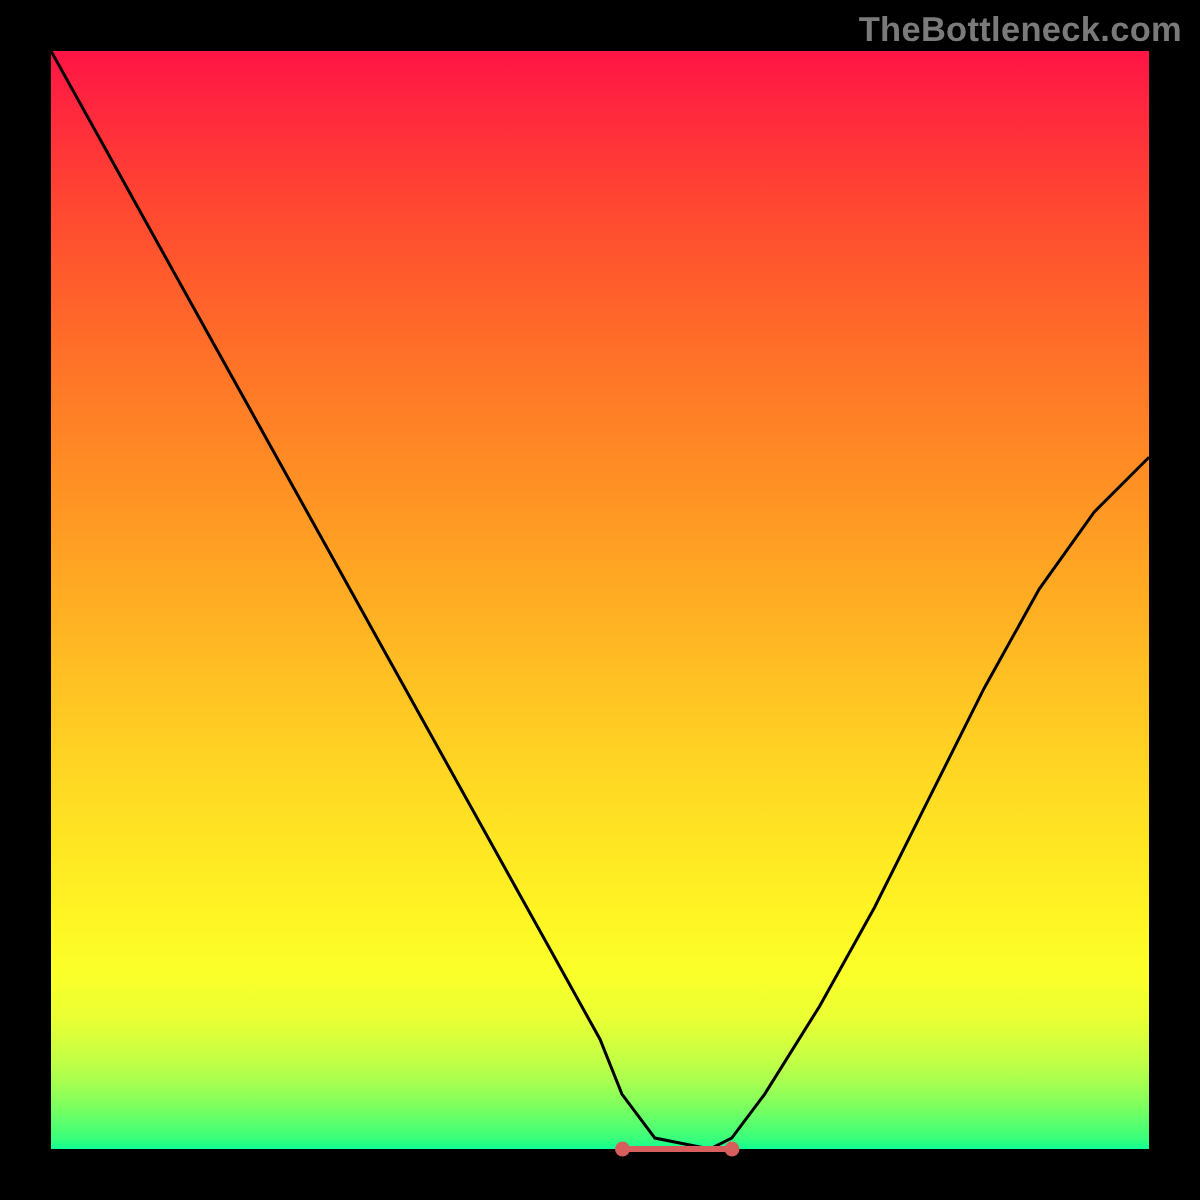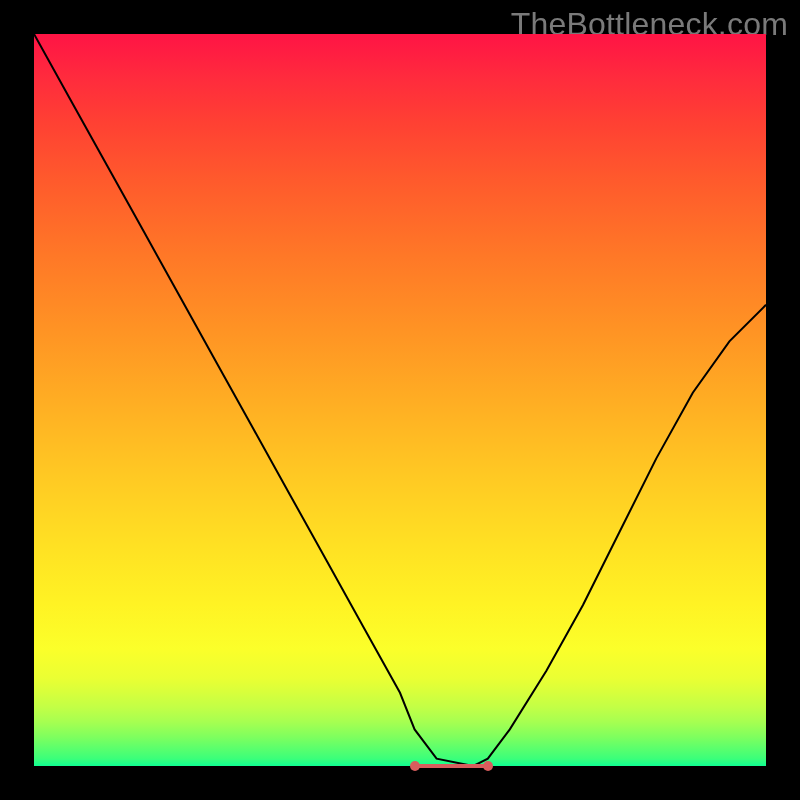"TheBottleneck.com" .watermark { font-size: 32px -> 23px; font-weight: 400 -> 700 }
